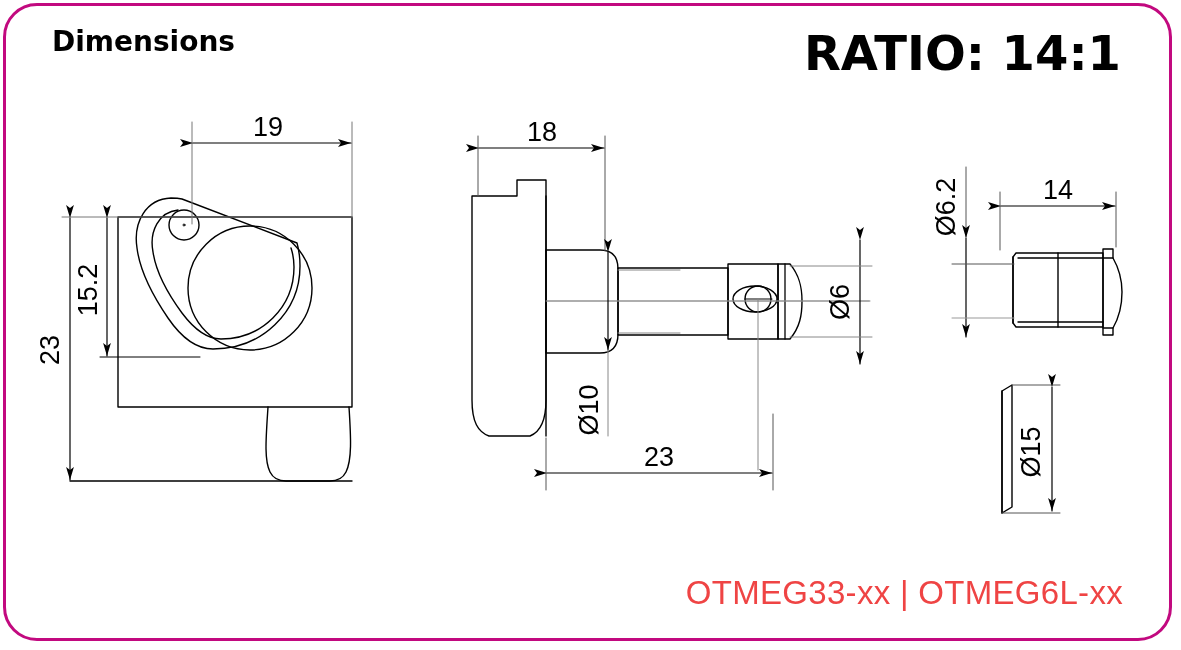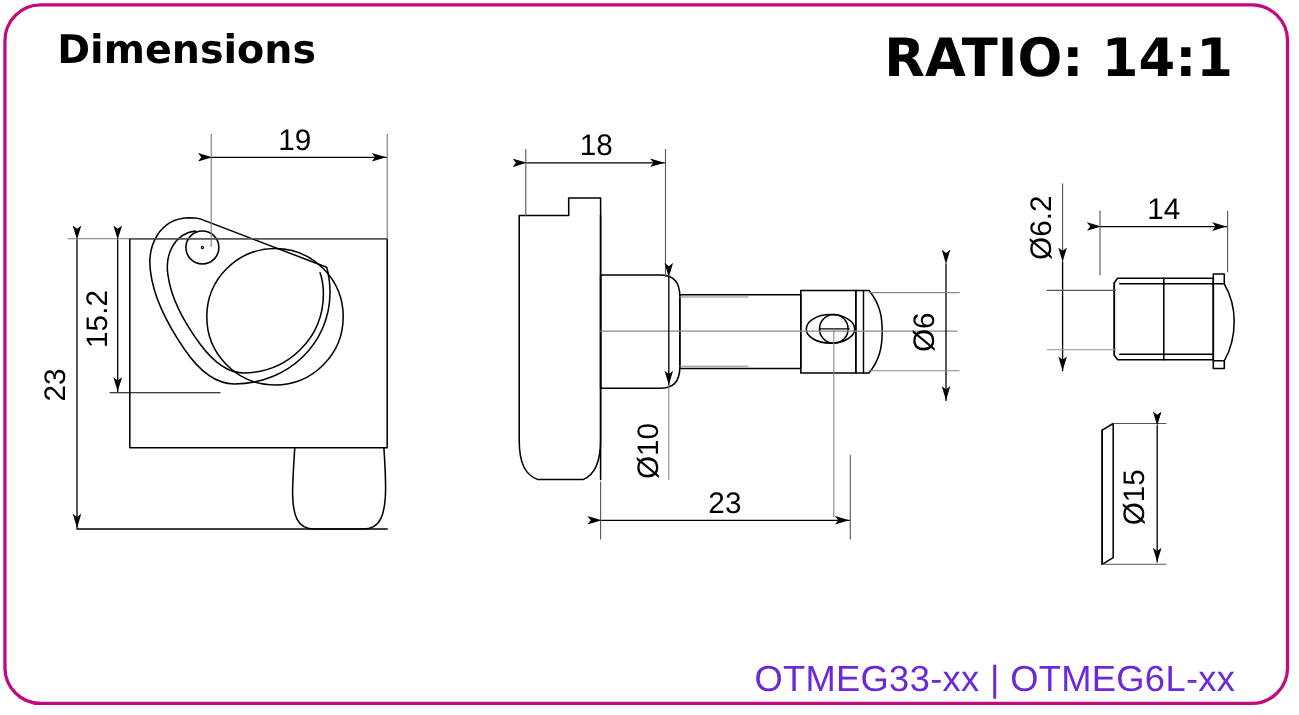"Dimensions" #title-dimensions { font-size: 36px -> 28px }
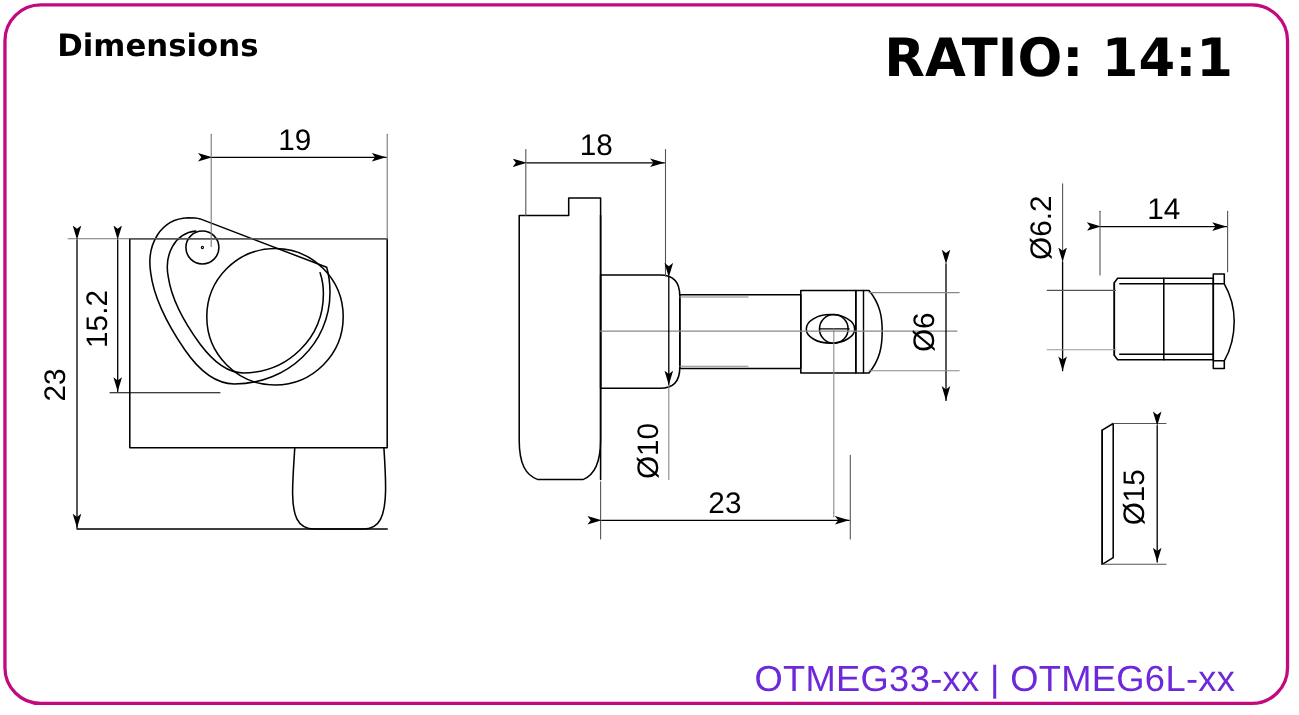"OTMEG33-xx | OTMEG6L-xx" #partnumbers { bottom: 14px -> 38px; color: #6d28d9 -> #ef4444 }
